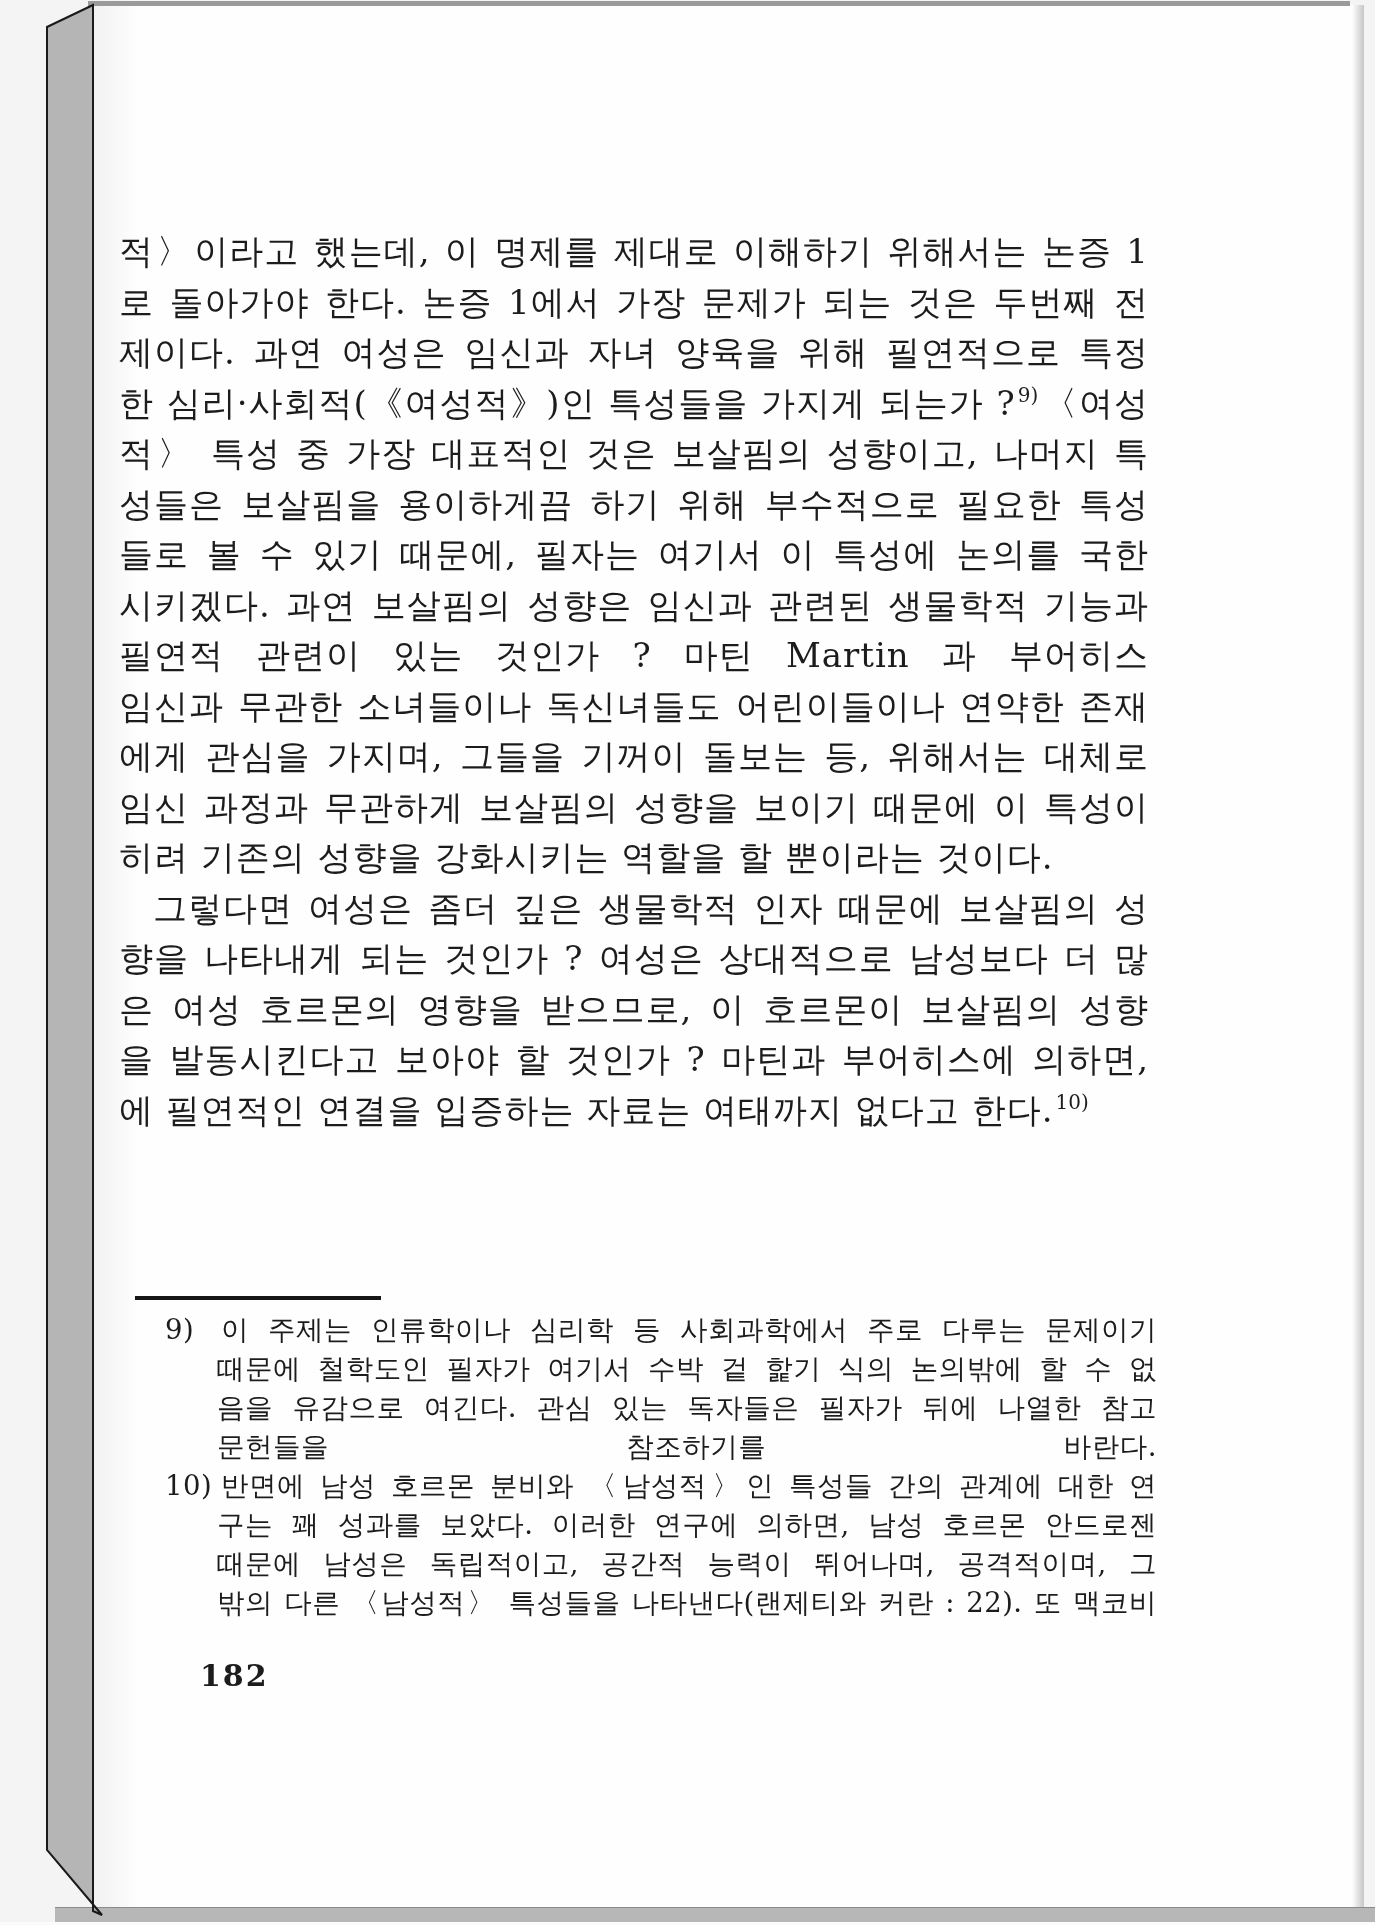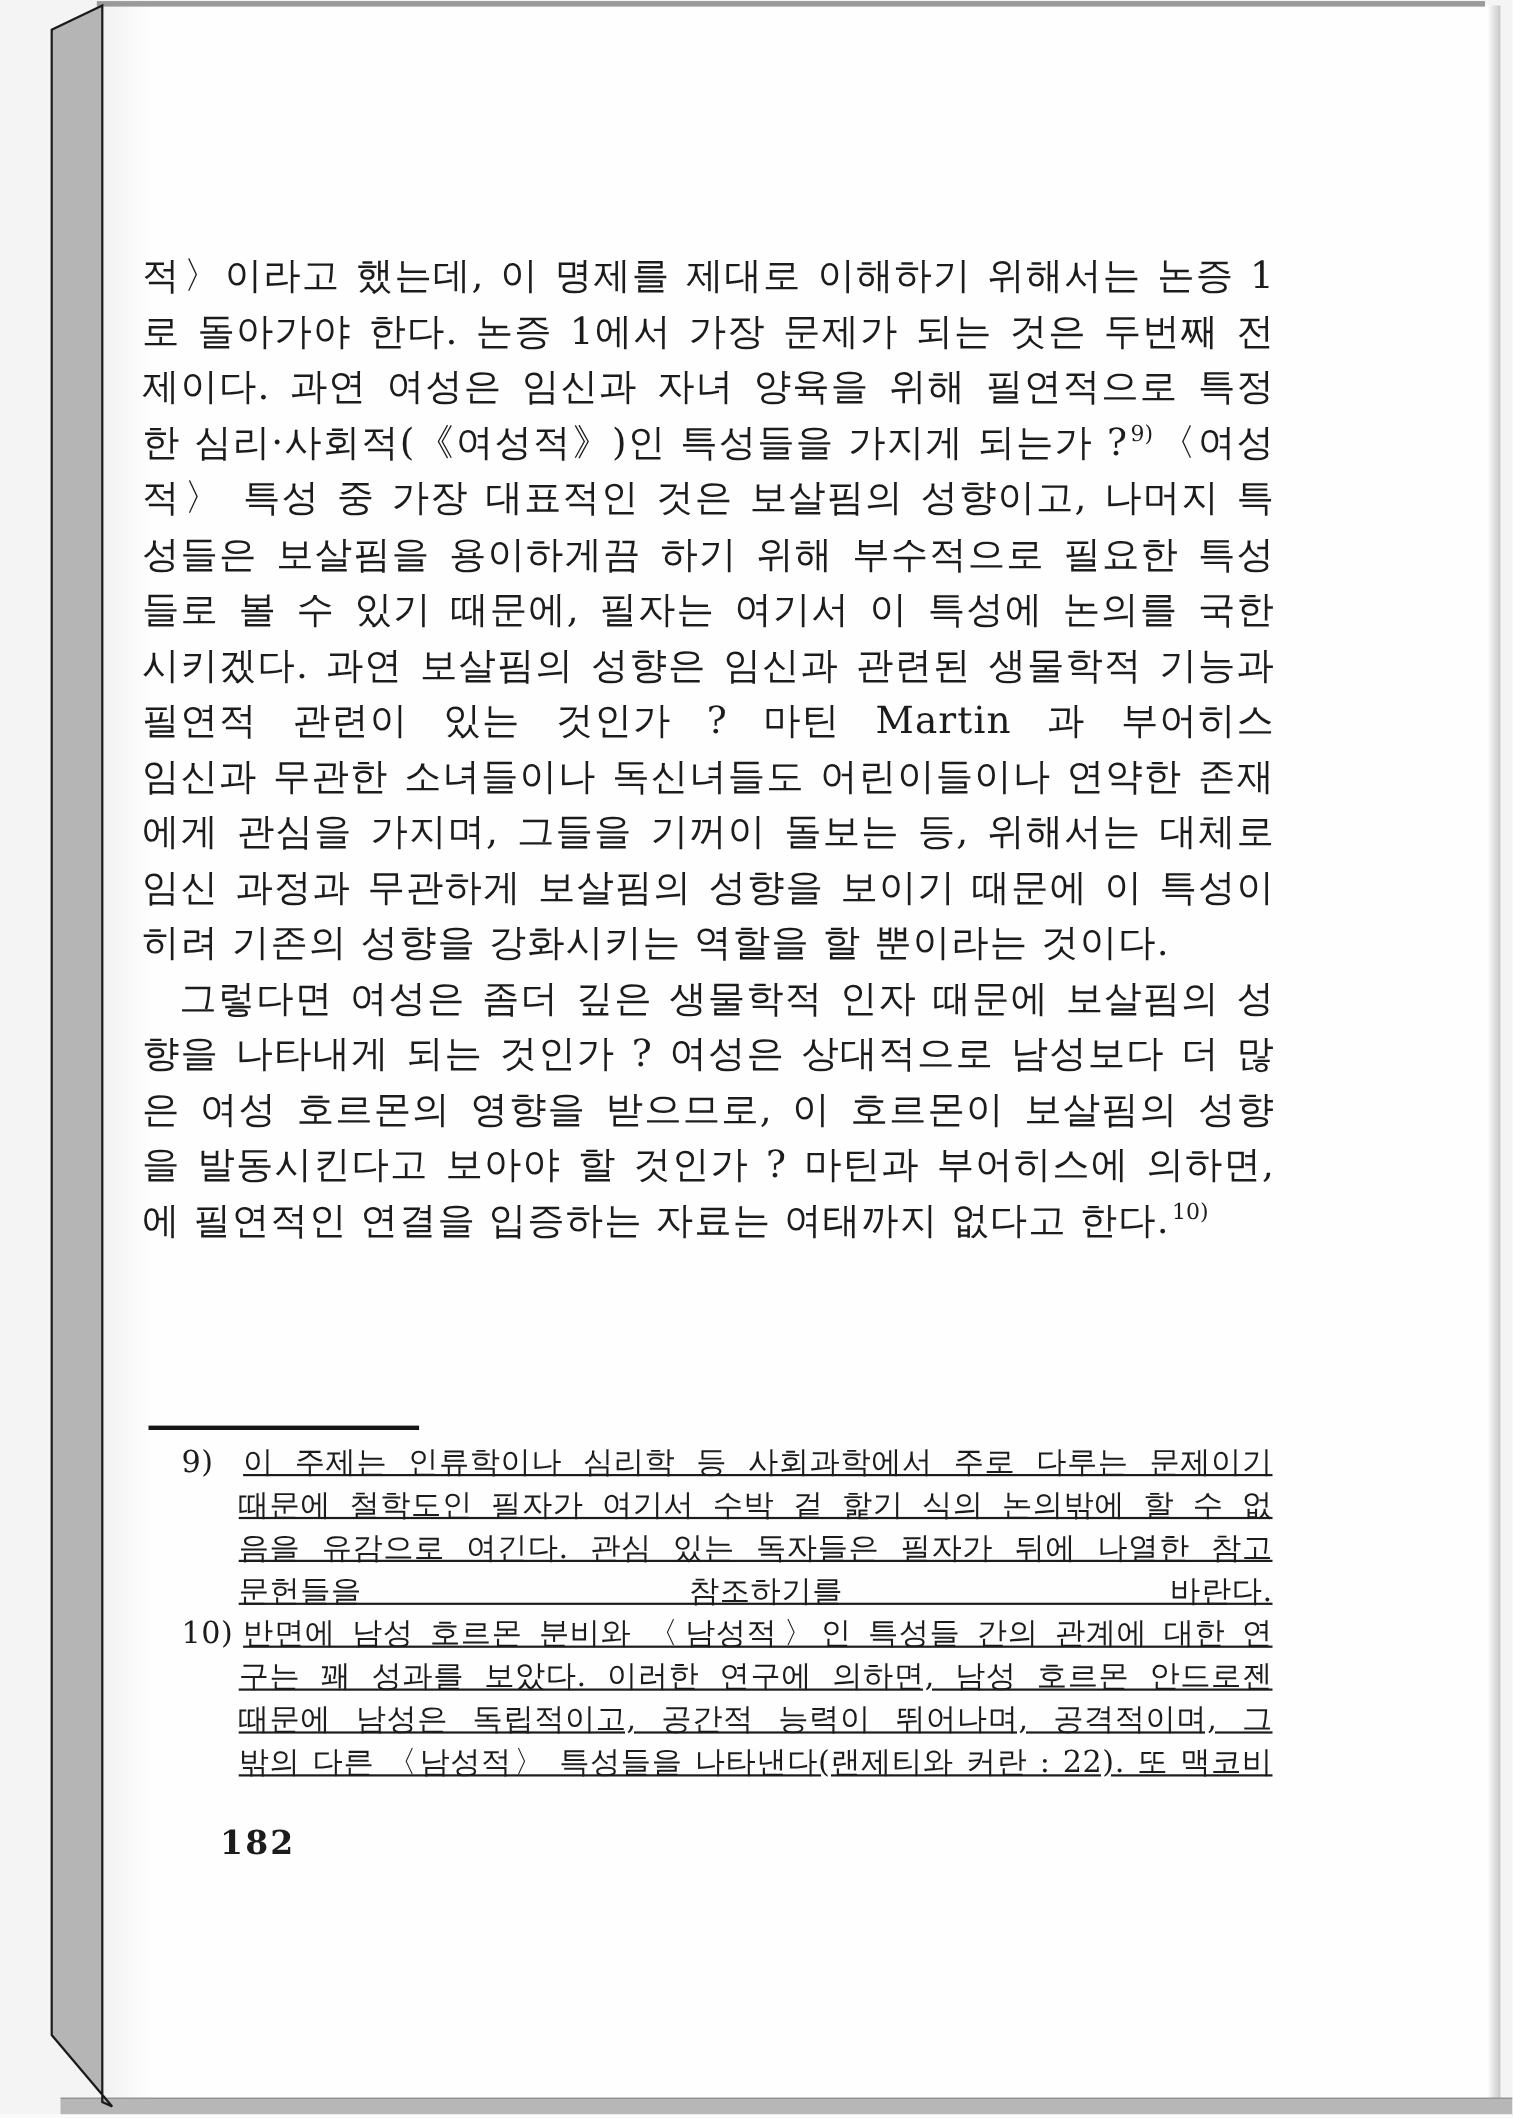"적〉이라고 했는데, 이 명제를 제대로" .text-block { left: 129px -> 119px }
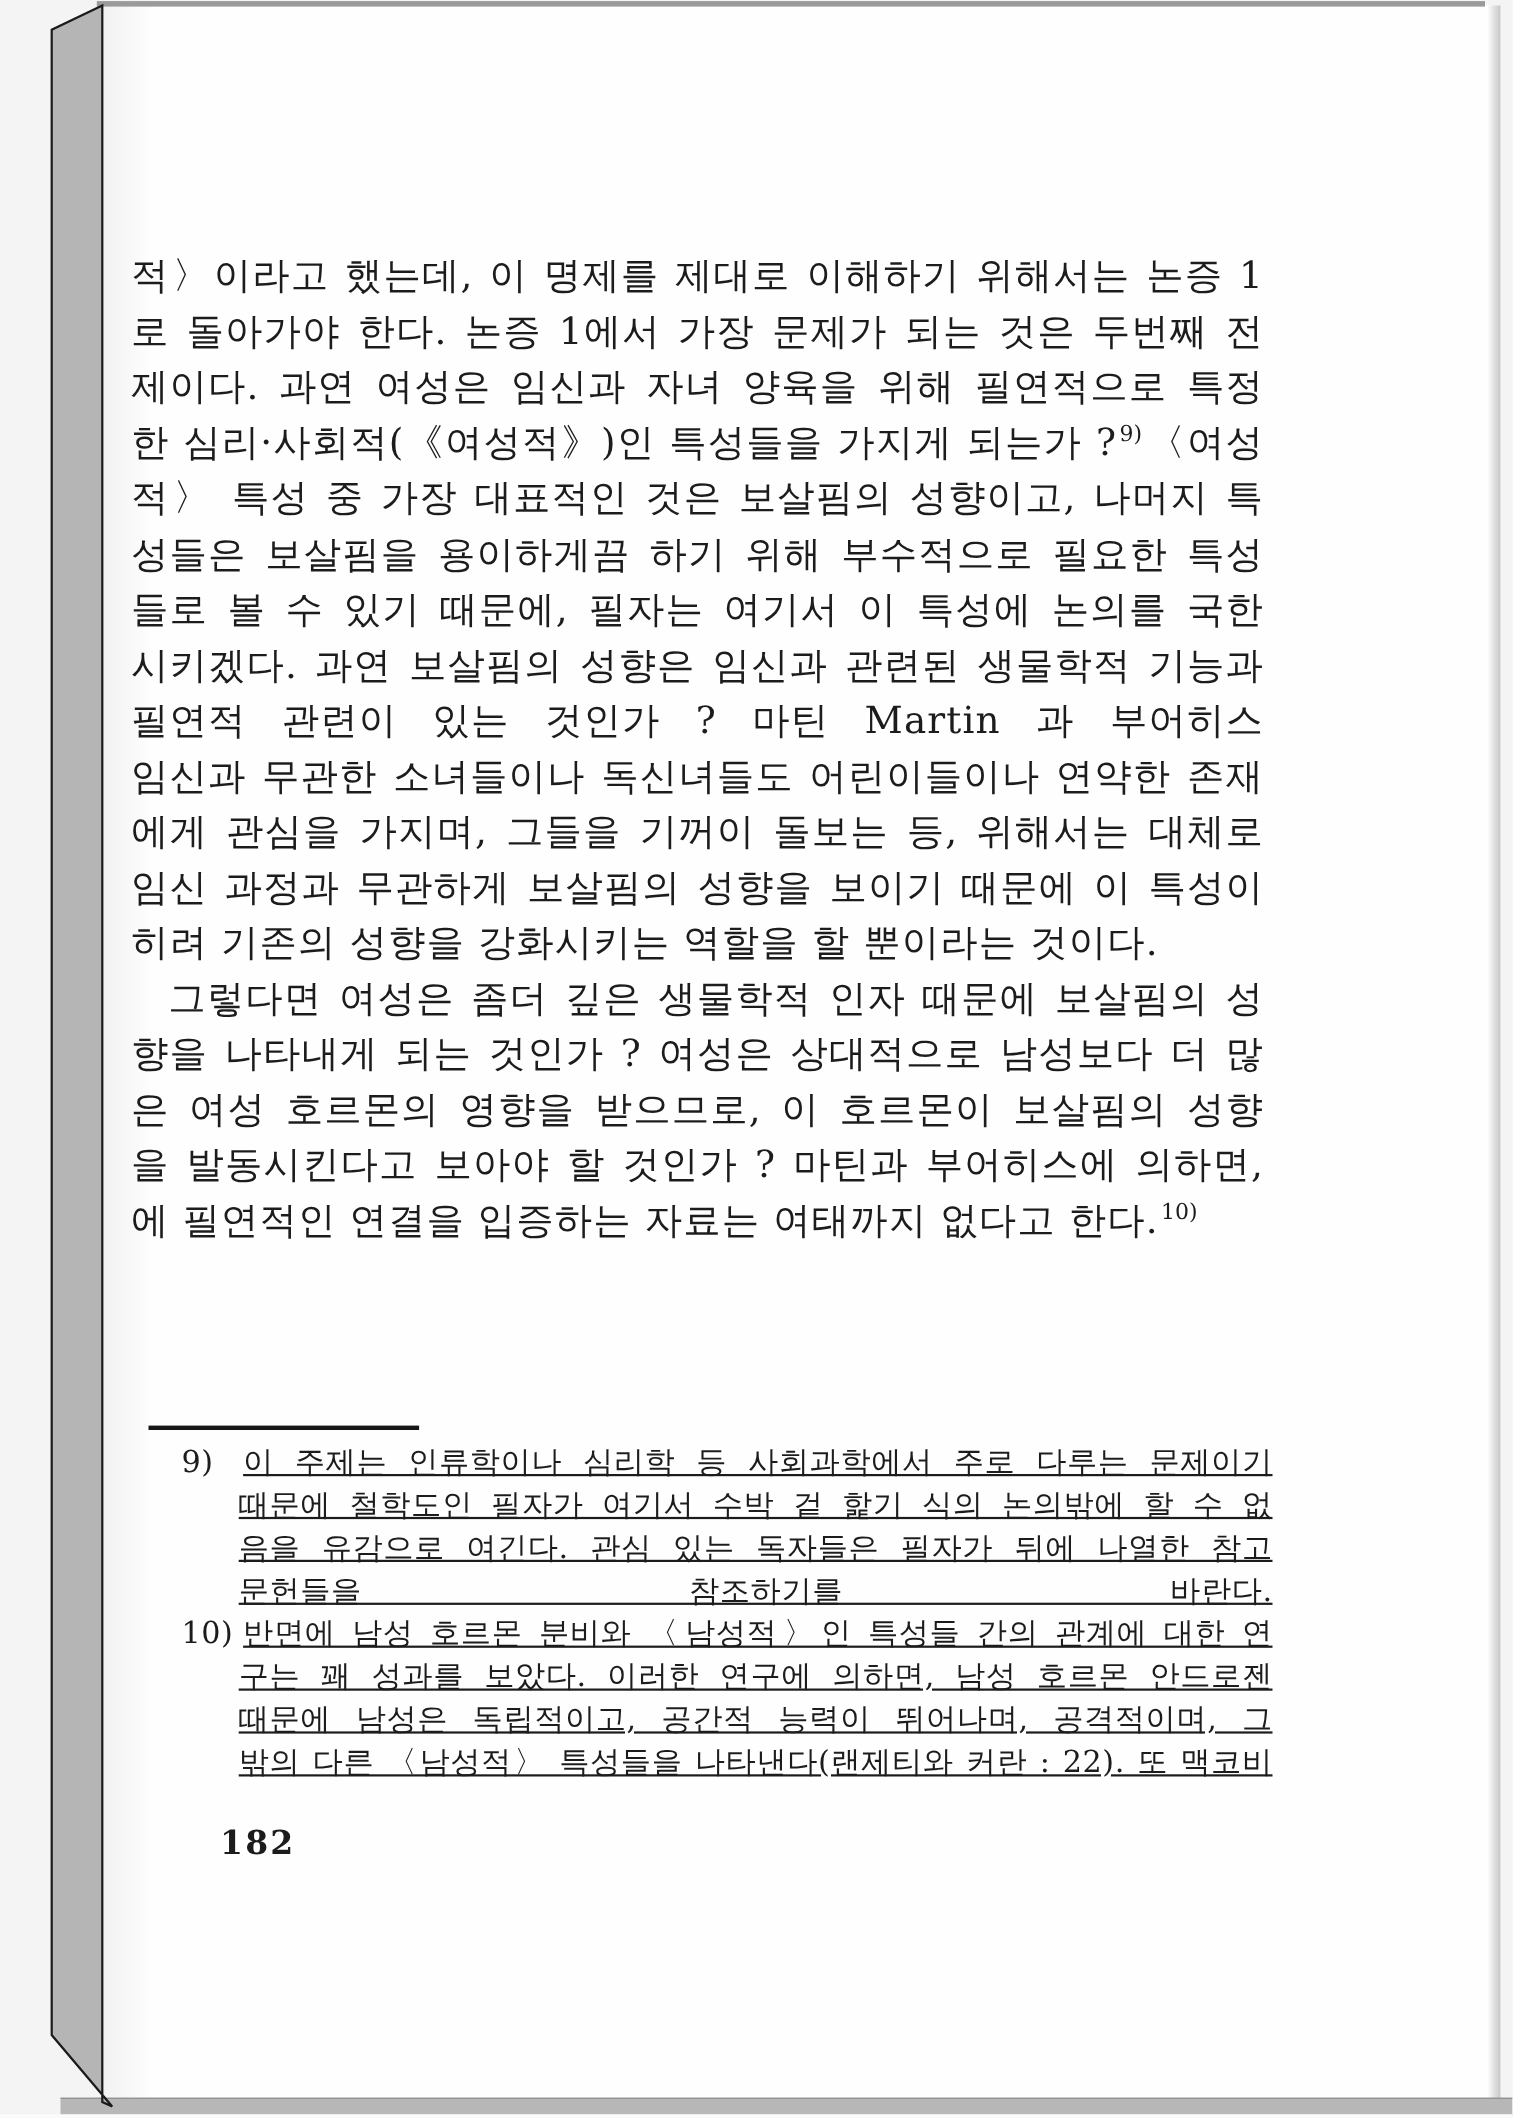"9) 이 주제는 인류학이나 심리학" .fn-line { text-decoration: underline -> none }
